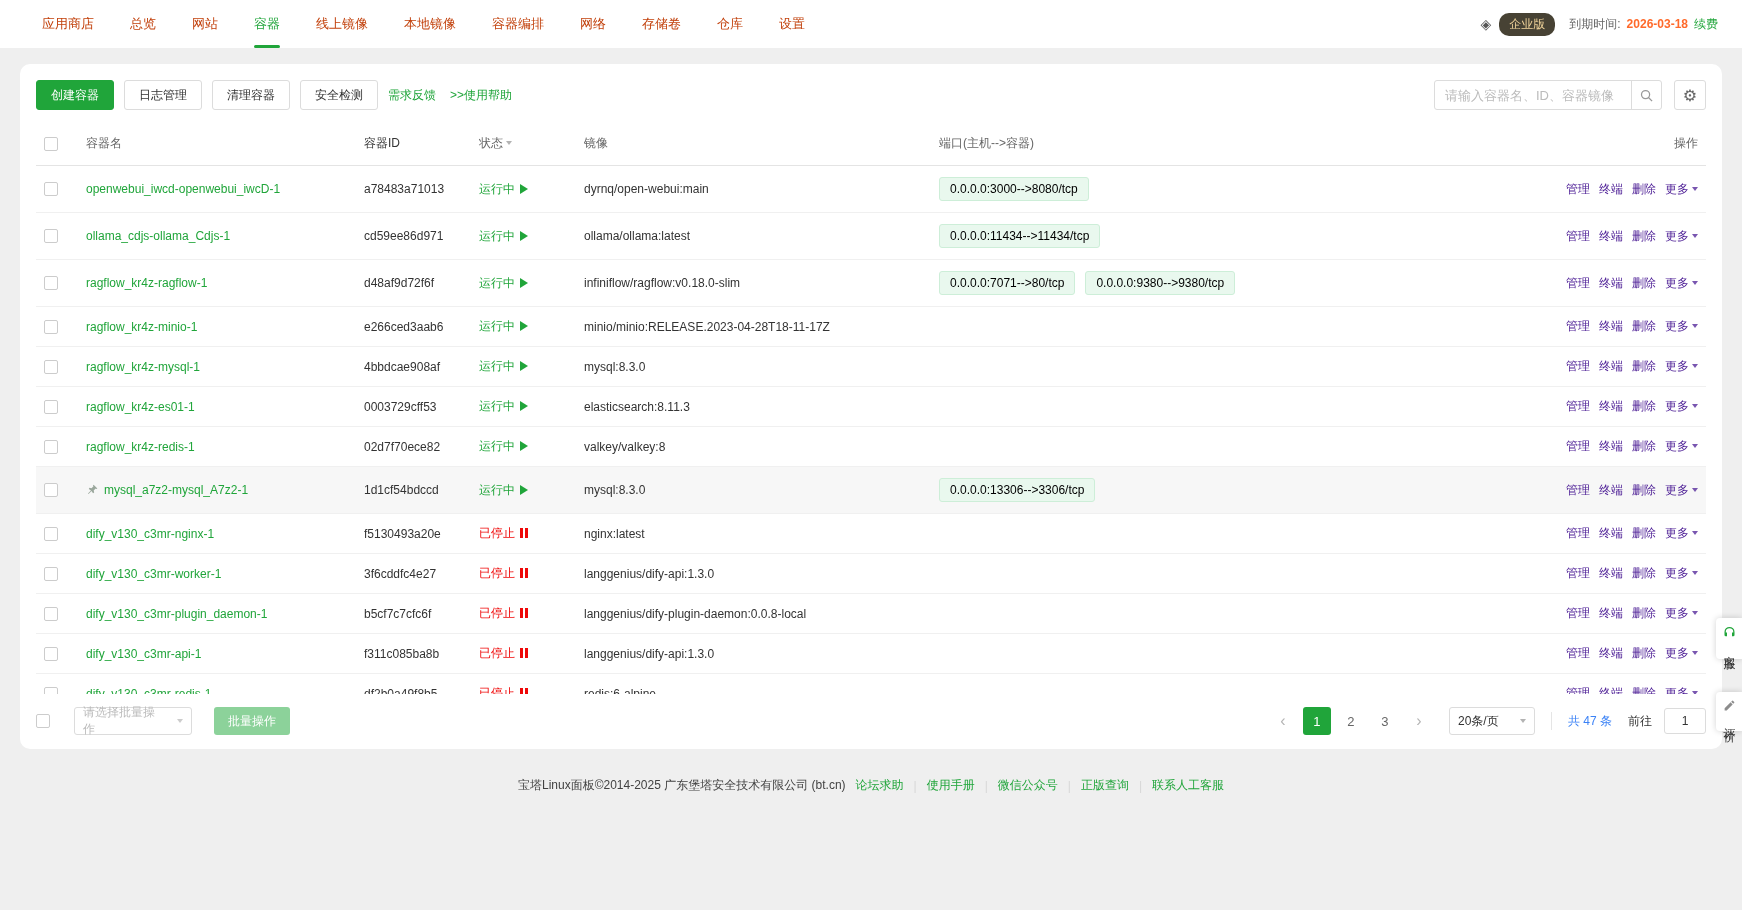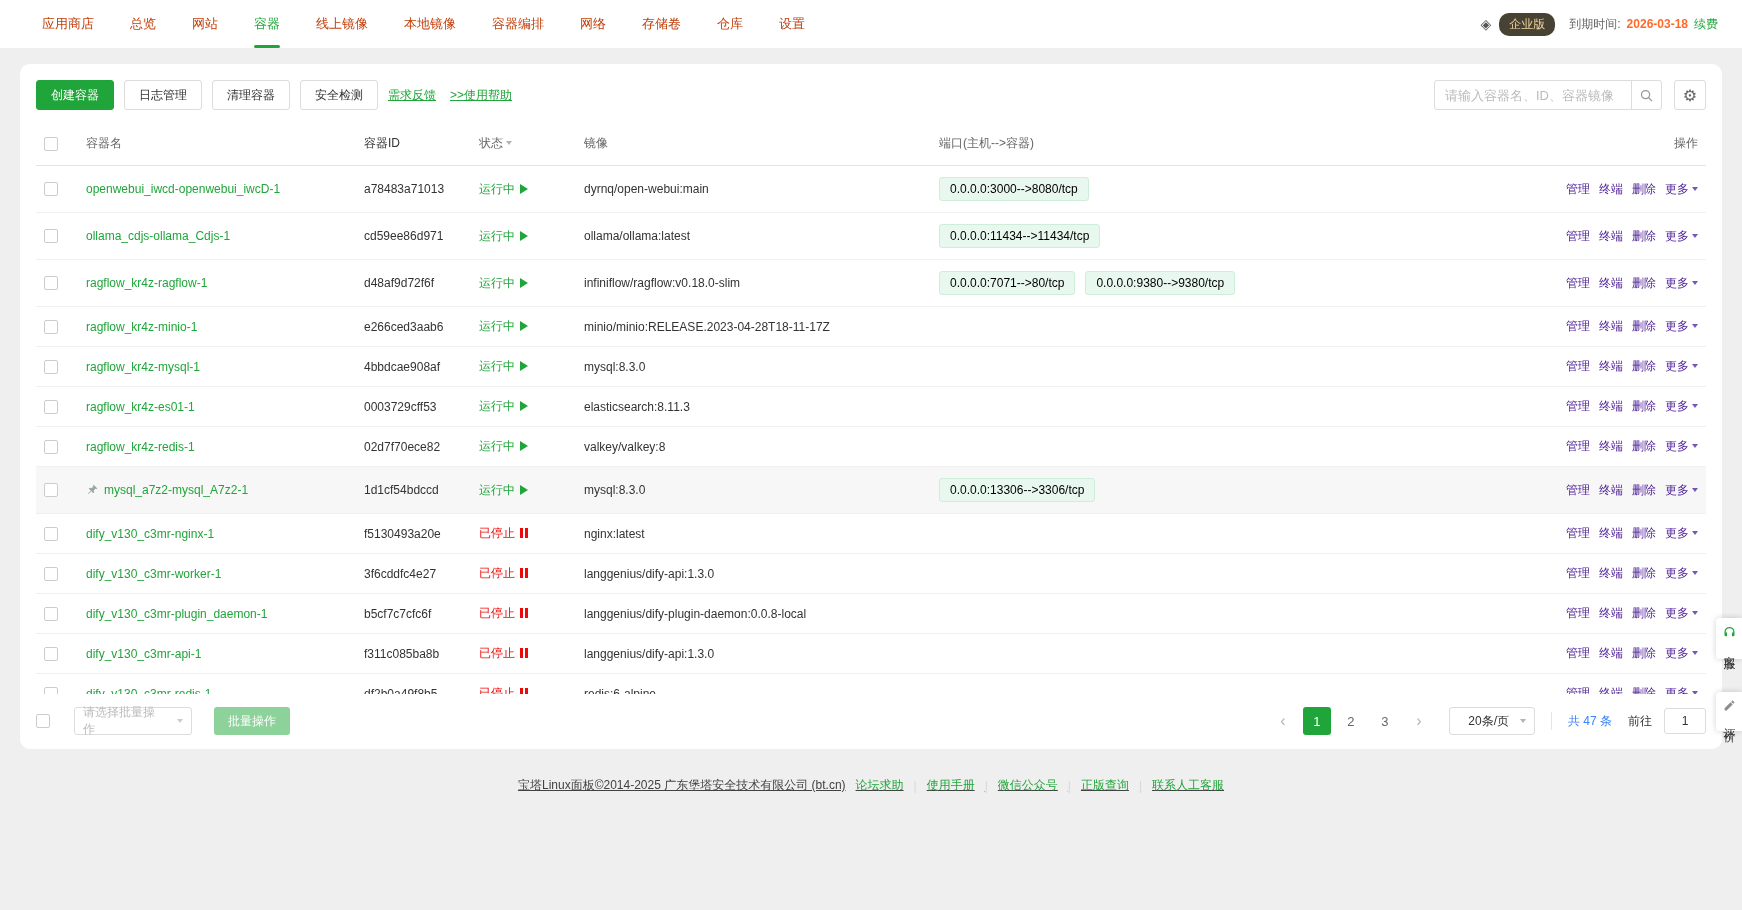"需求反馈" .link-green { text-decoration: underline -> none }
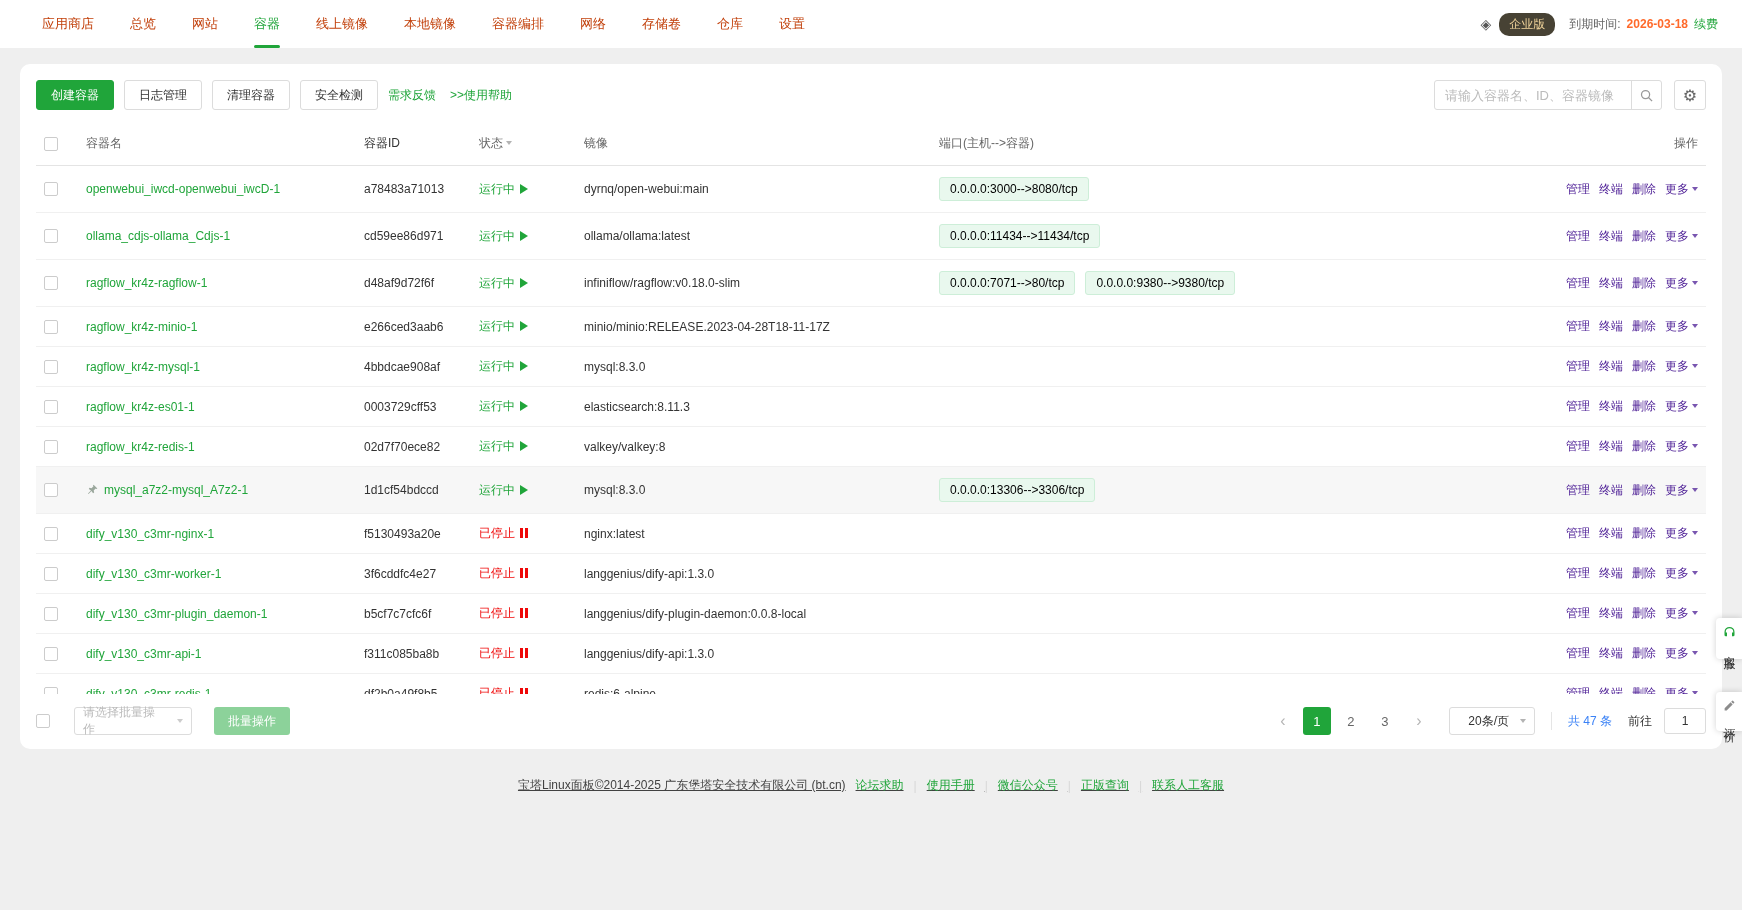"20条/页" .size-select { justify-content: flex-end -> space-between }
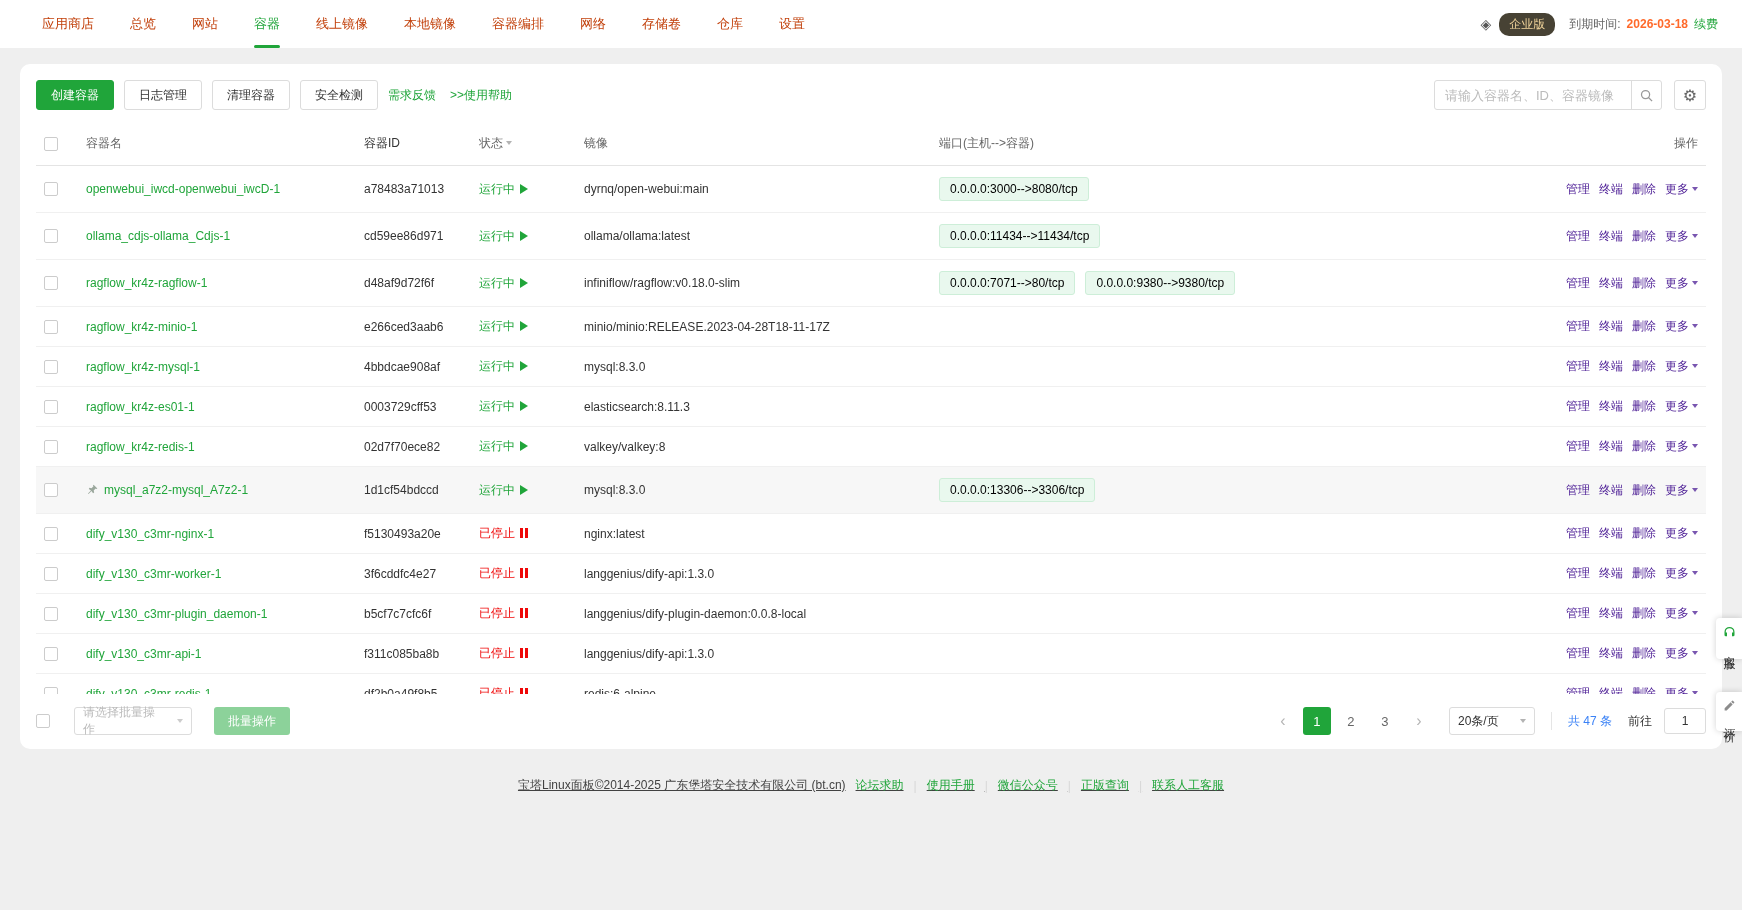"宝塔Linux面板©2014-2025 广东堡塔安全技术有限公司 (bt.cn)" .site-footer { text-decoration: underline -> none }
